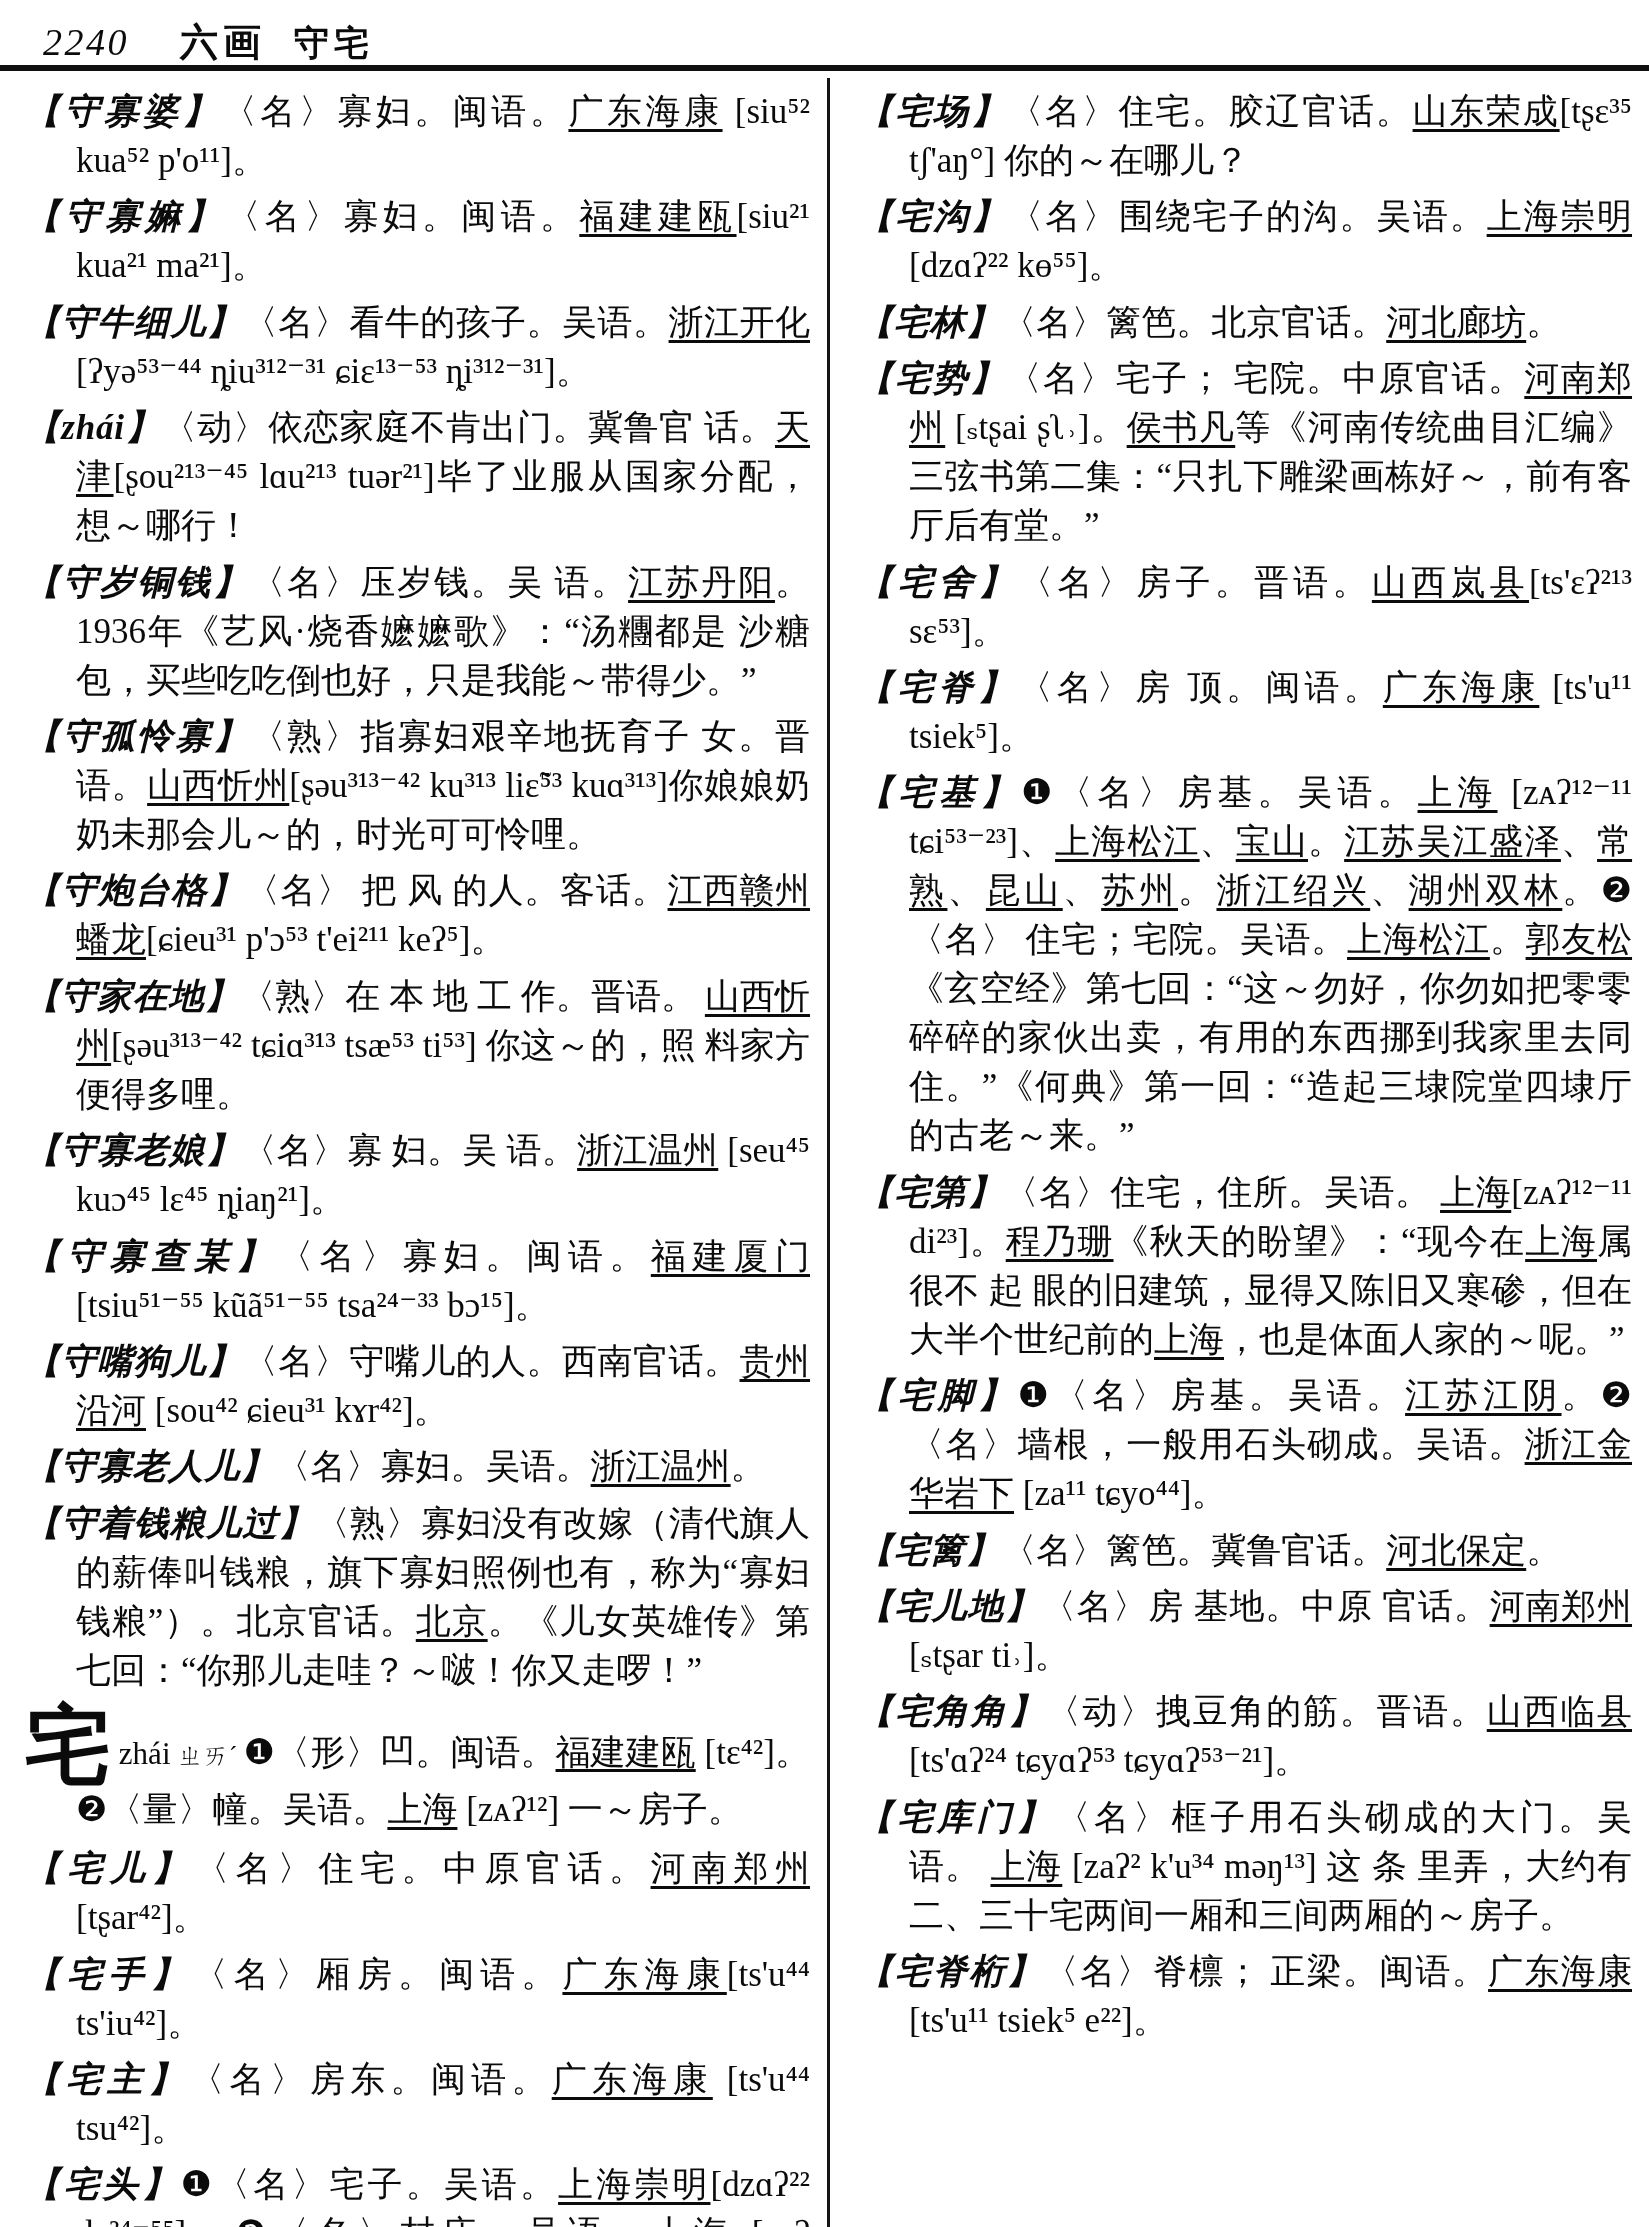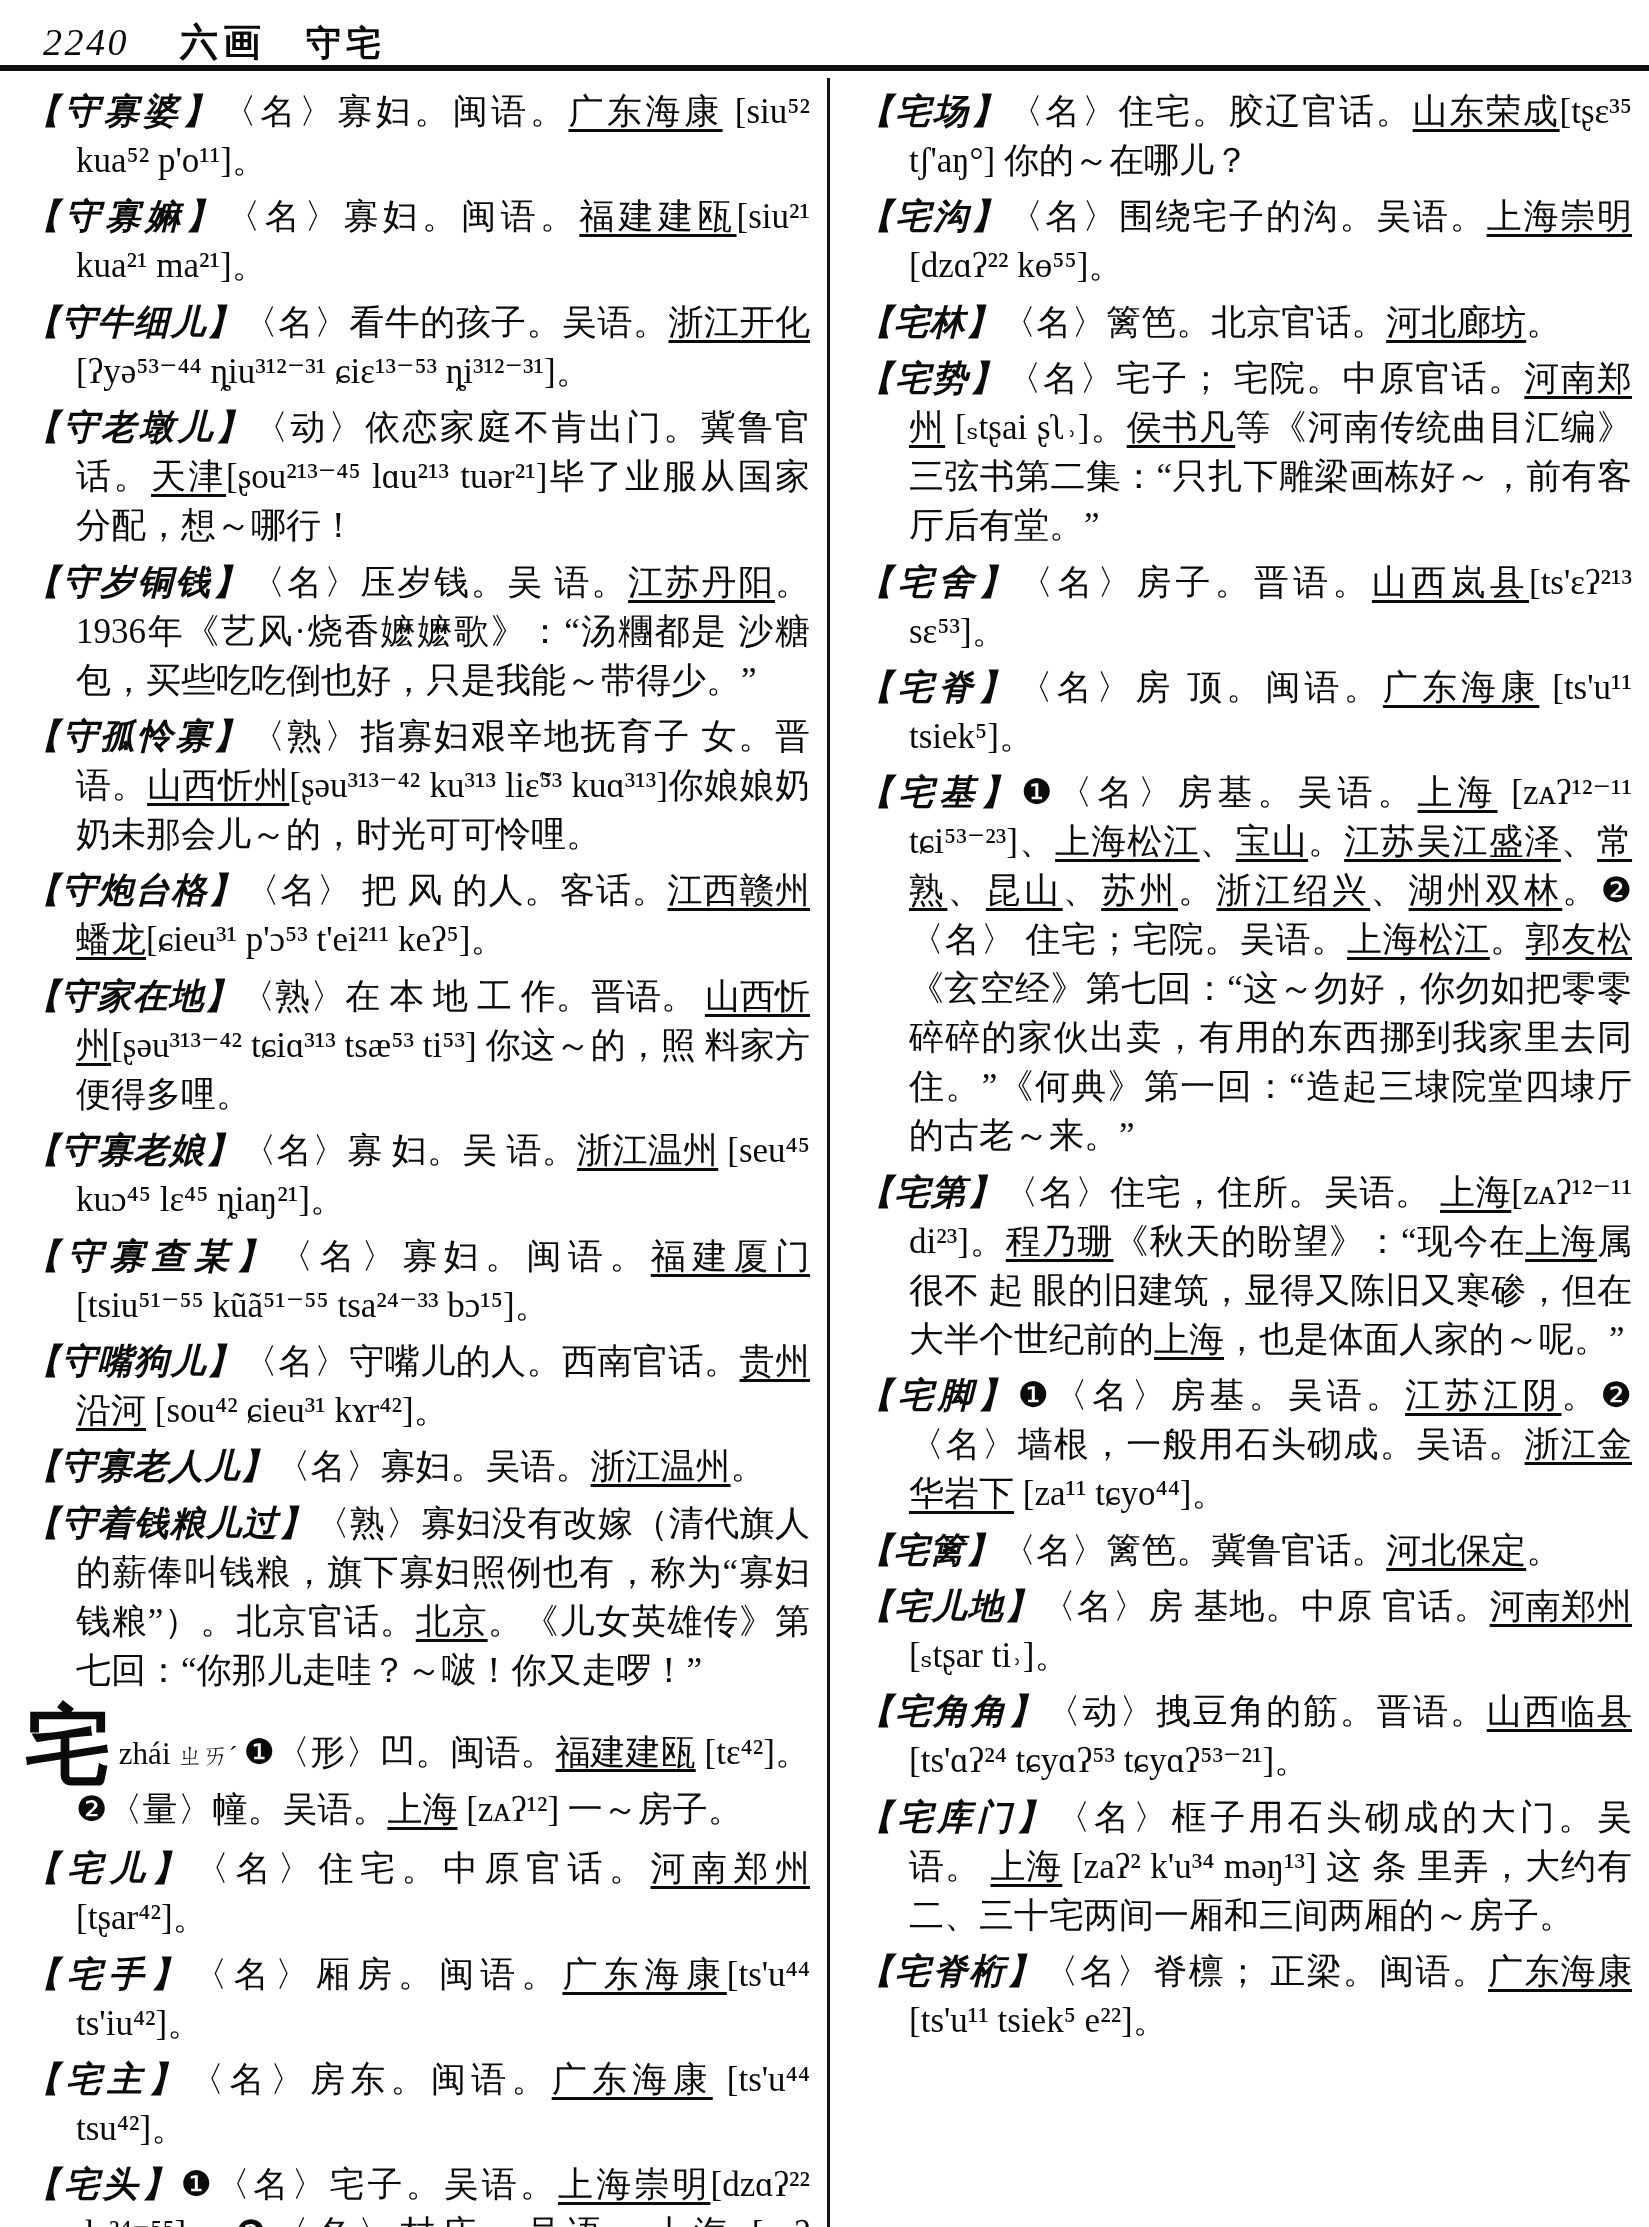"守宅" .sect2 { margin-left: 40px -> 28px }
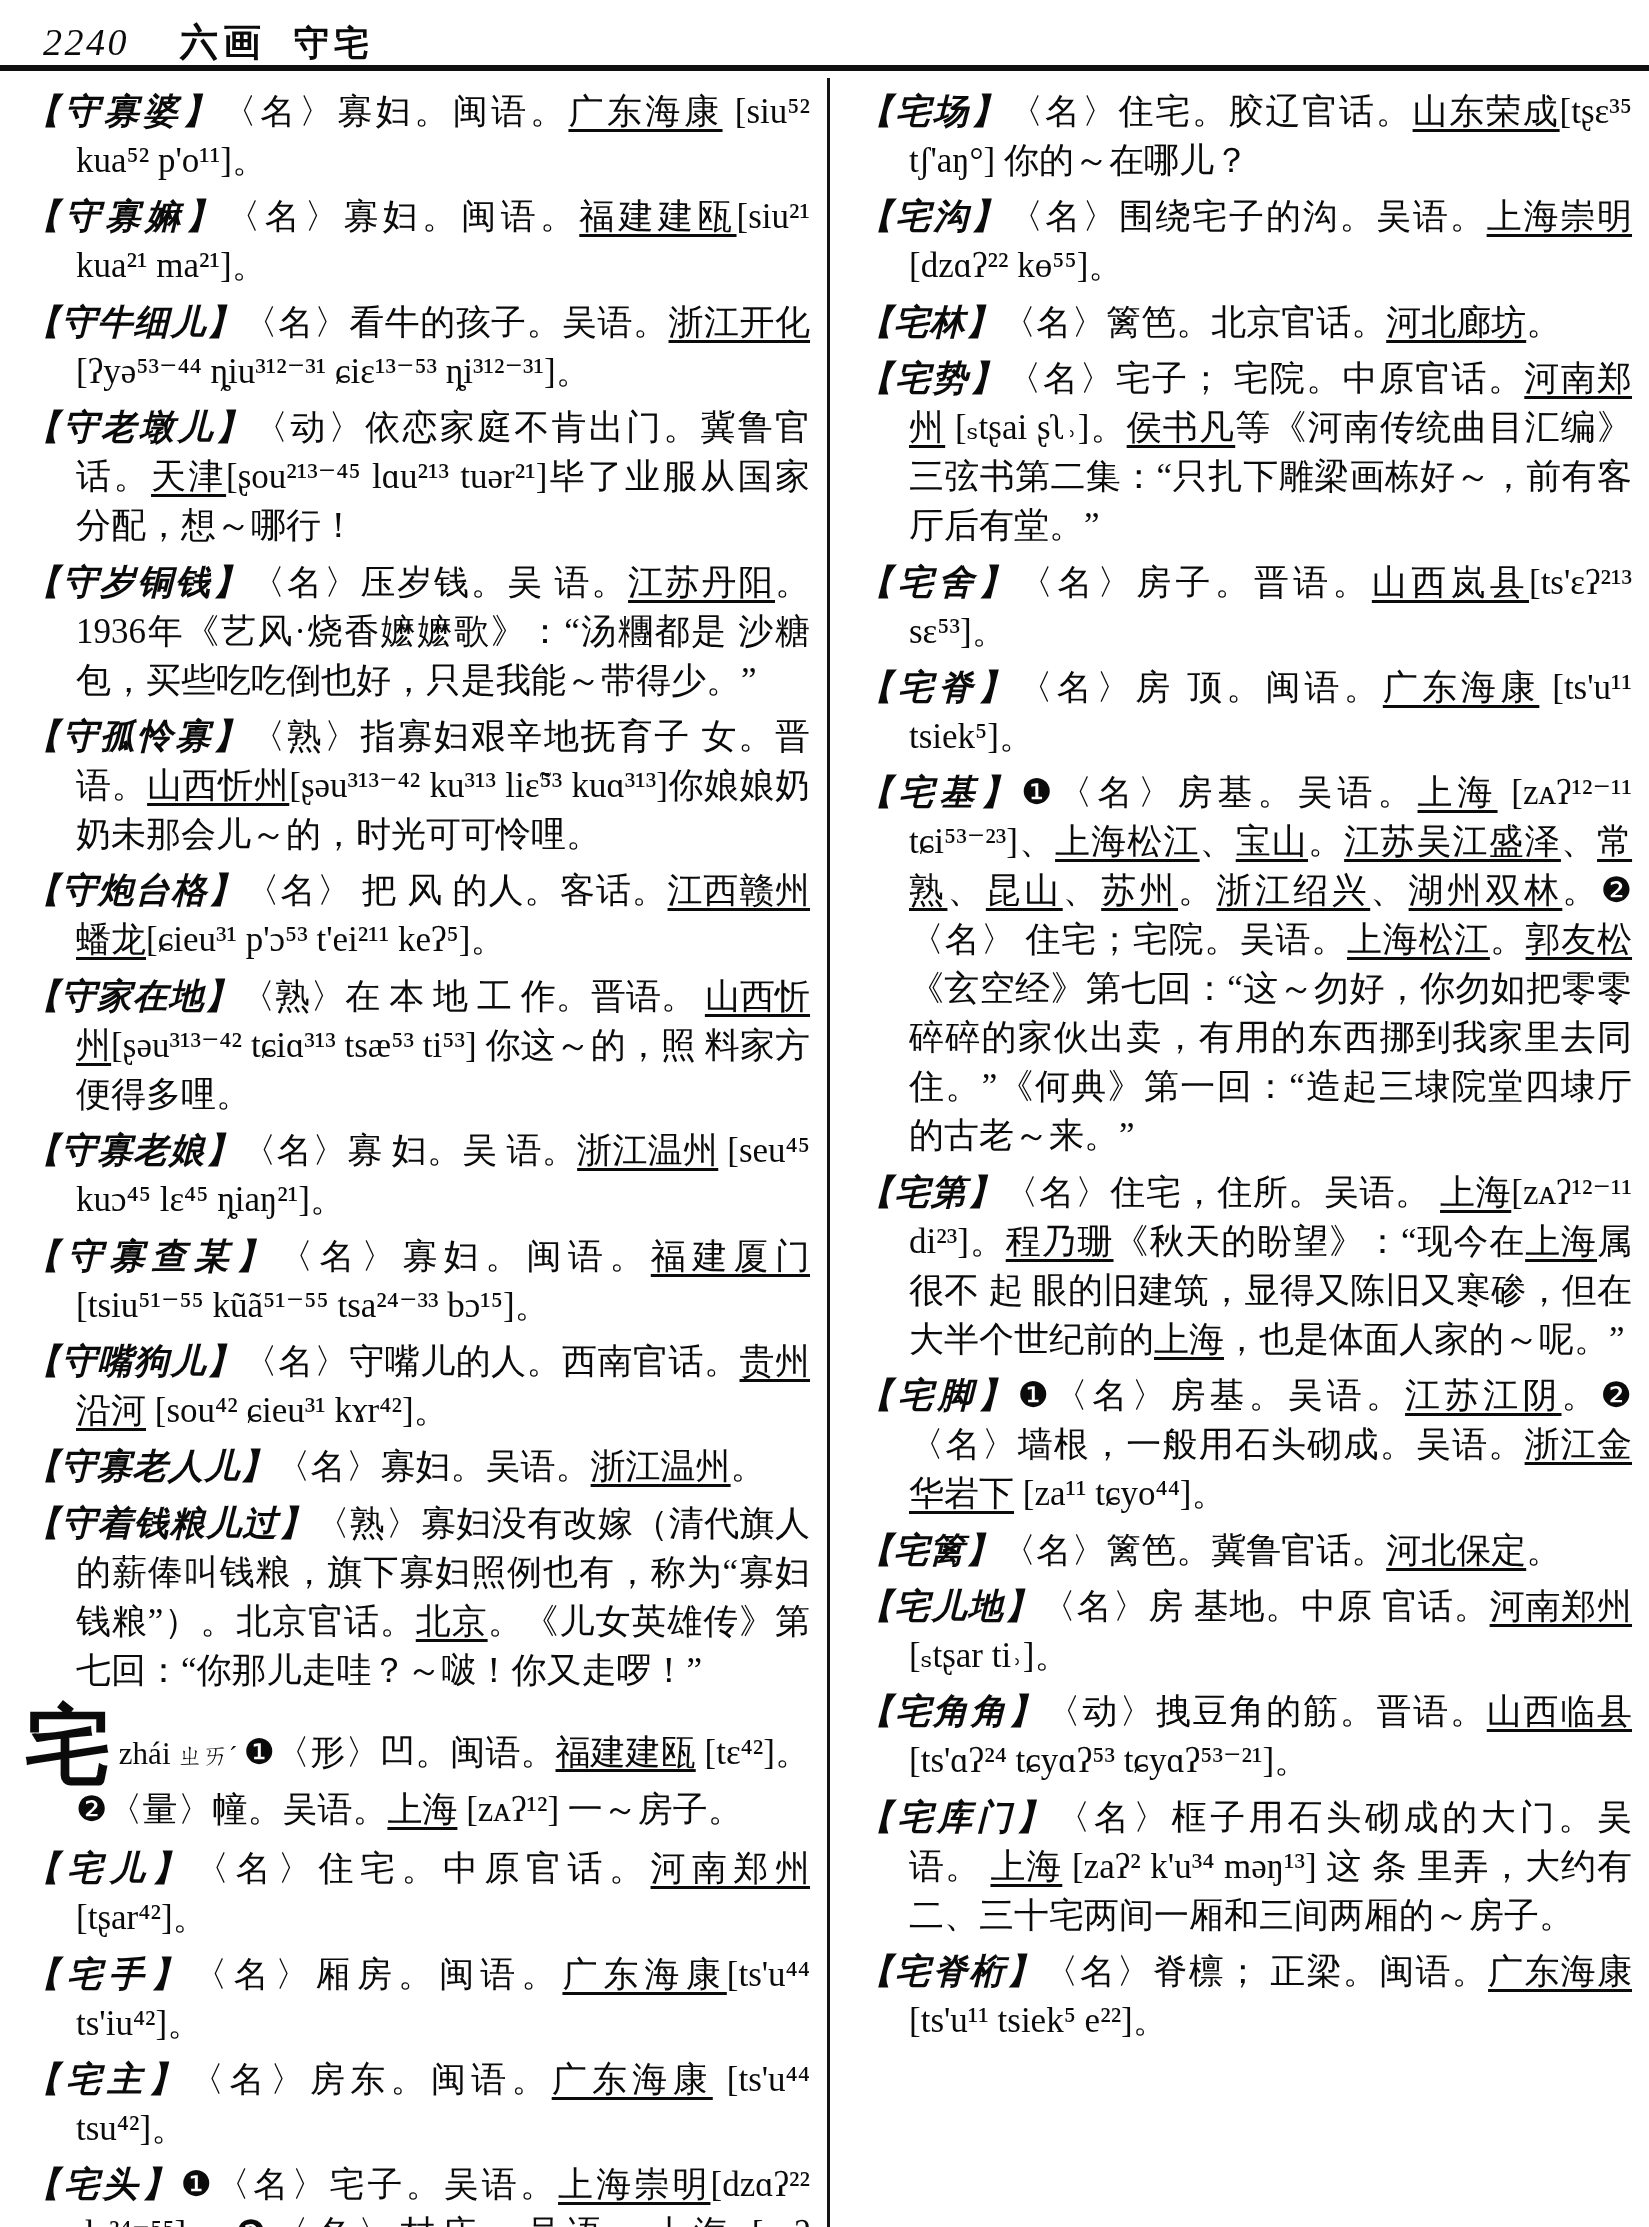"【守老墩儿】" span.hw { text: 守老墩儿 -> zhái }
